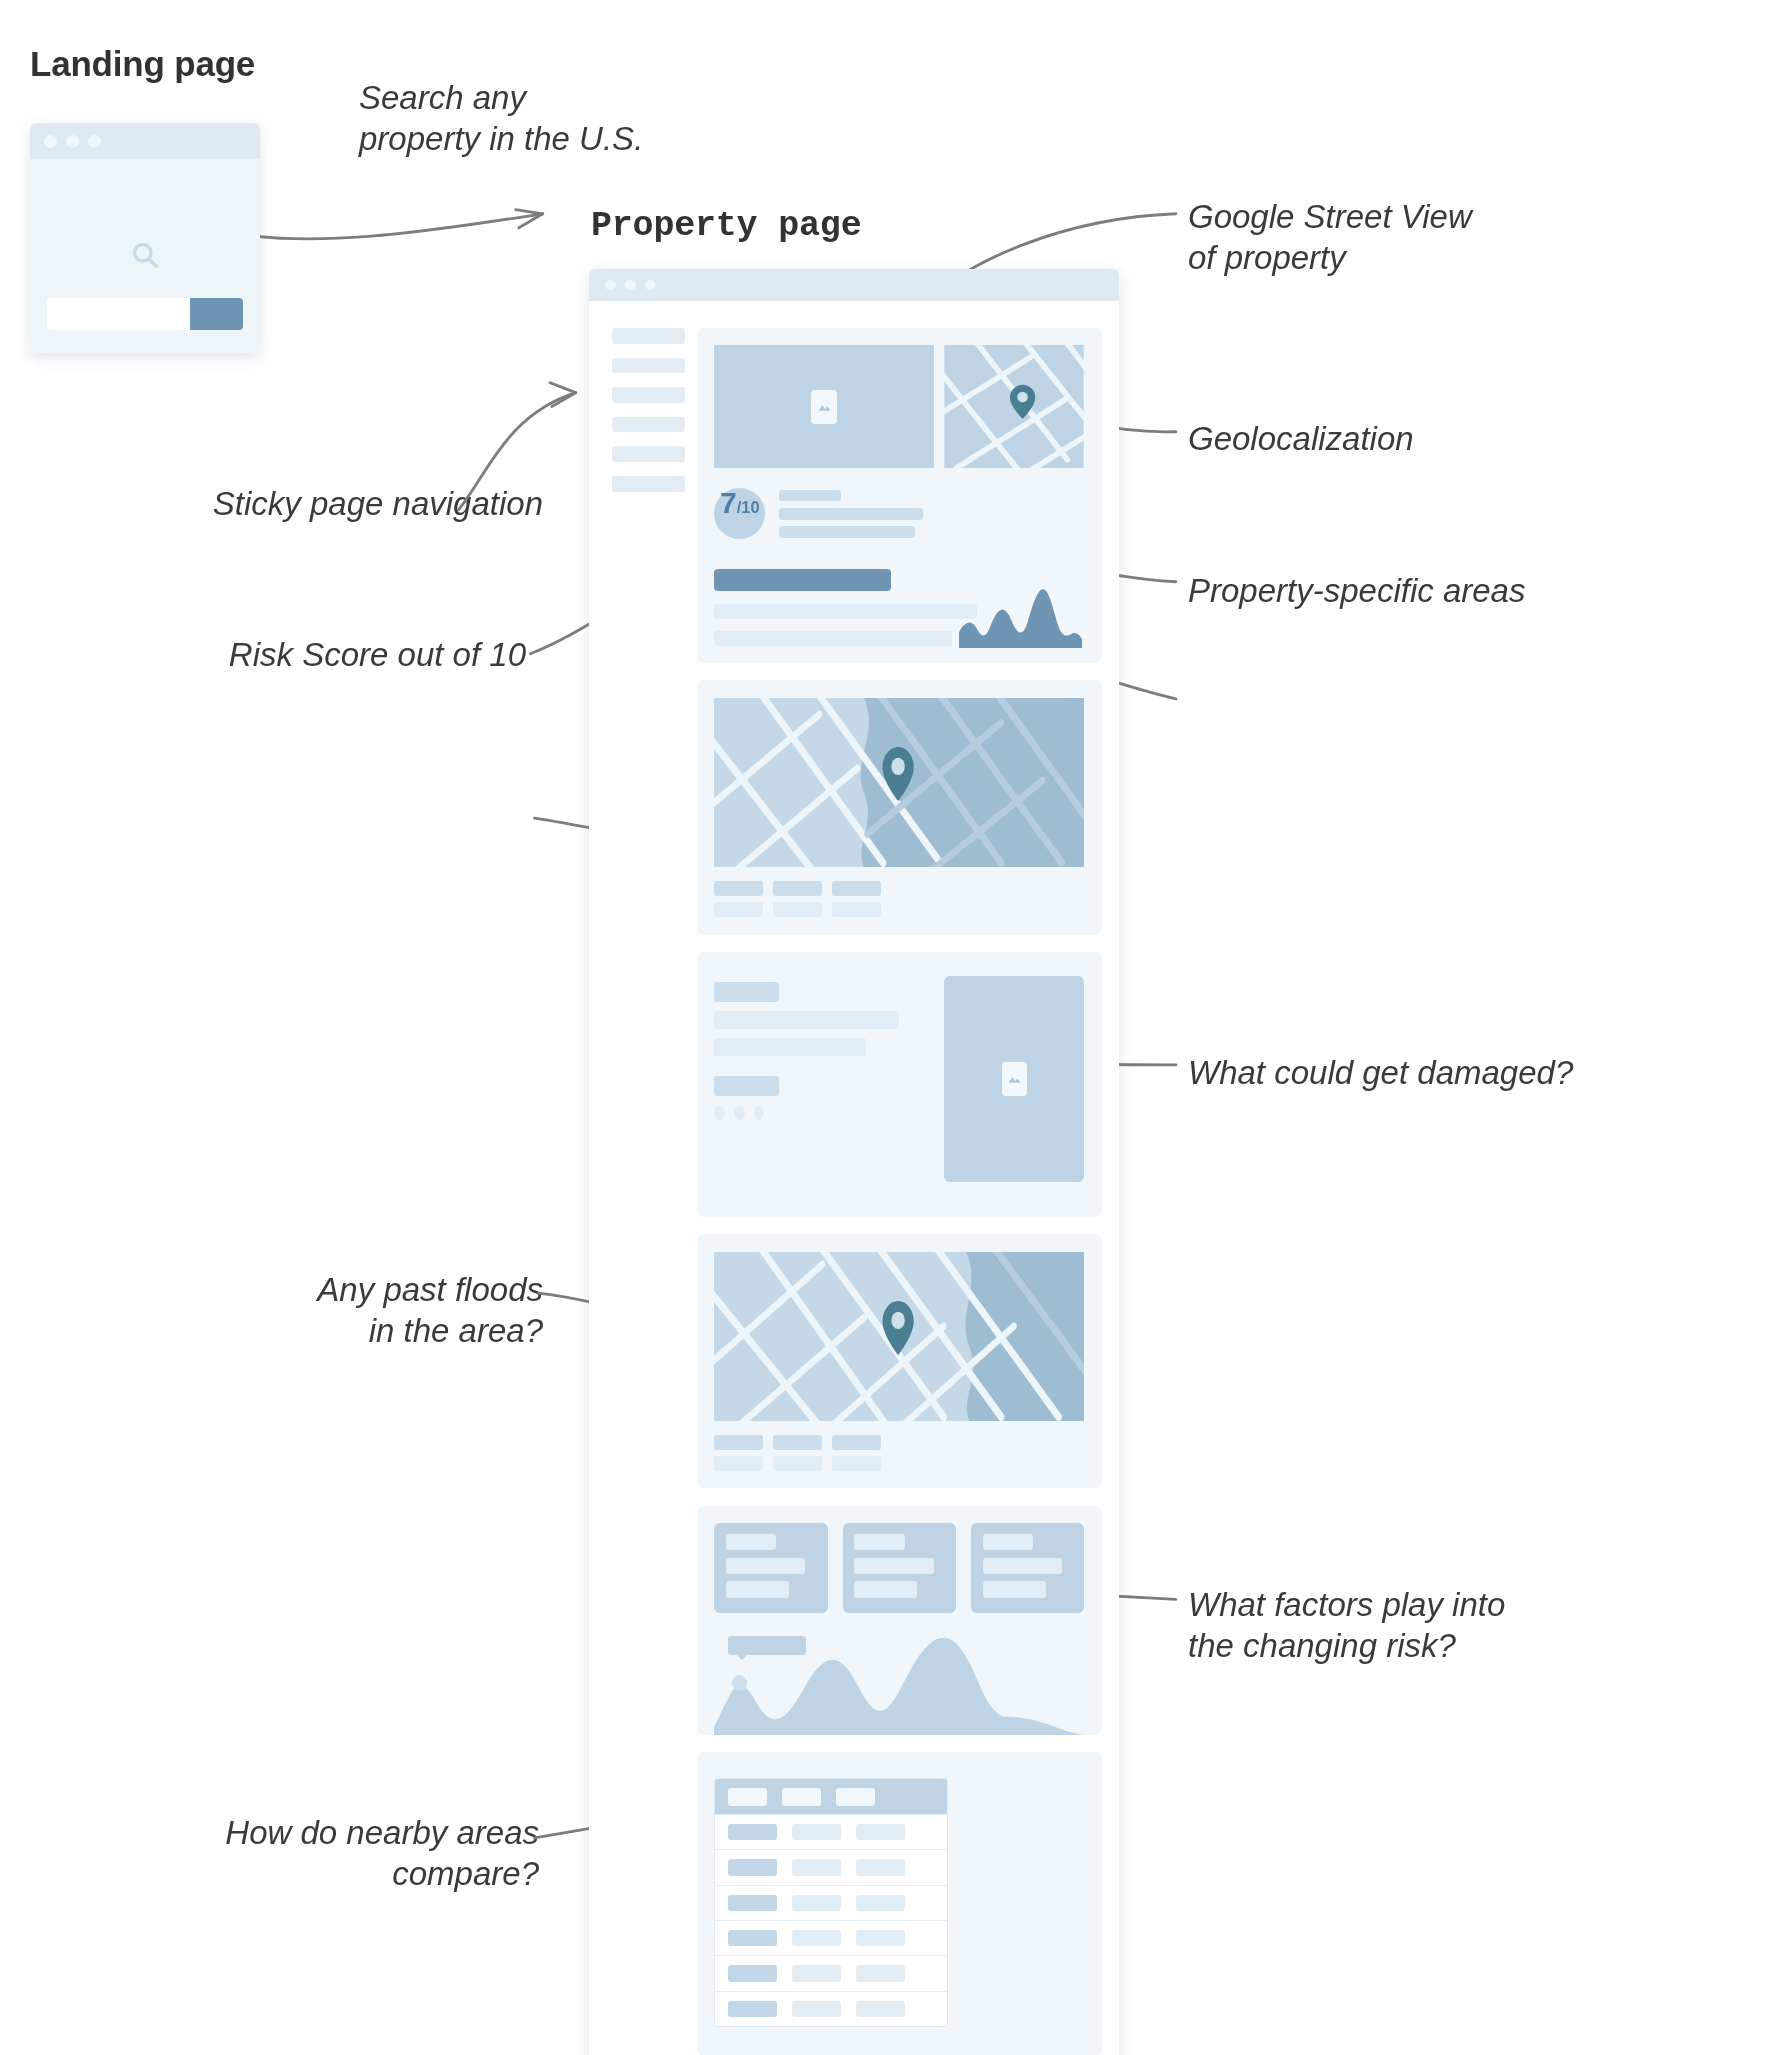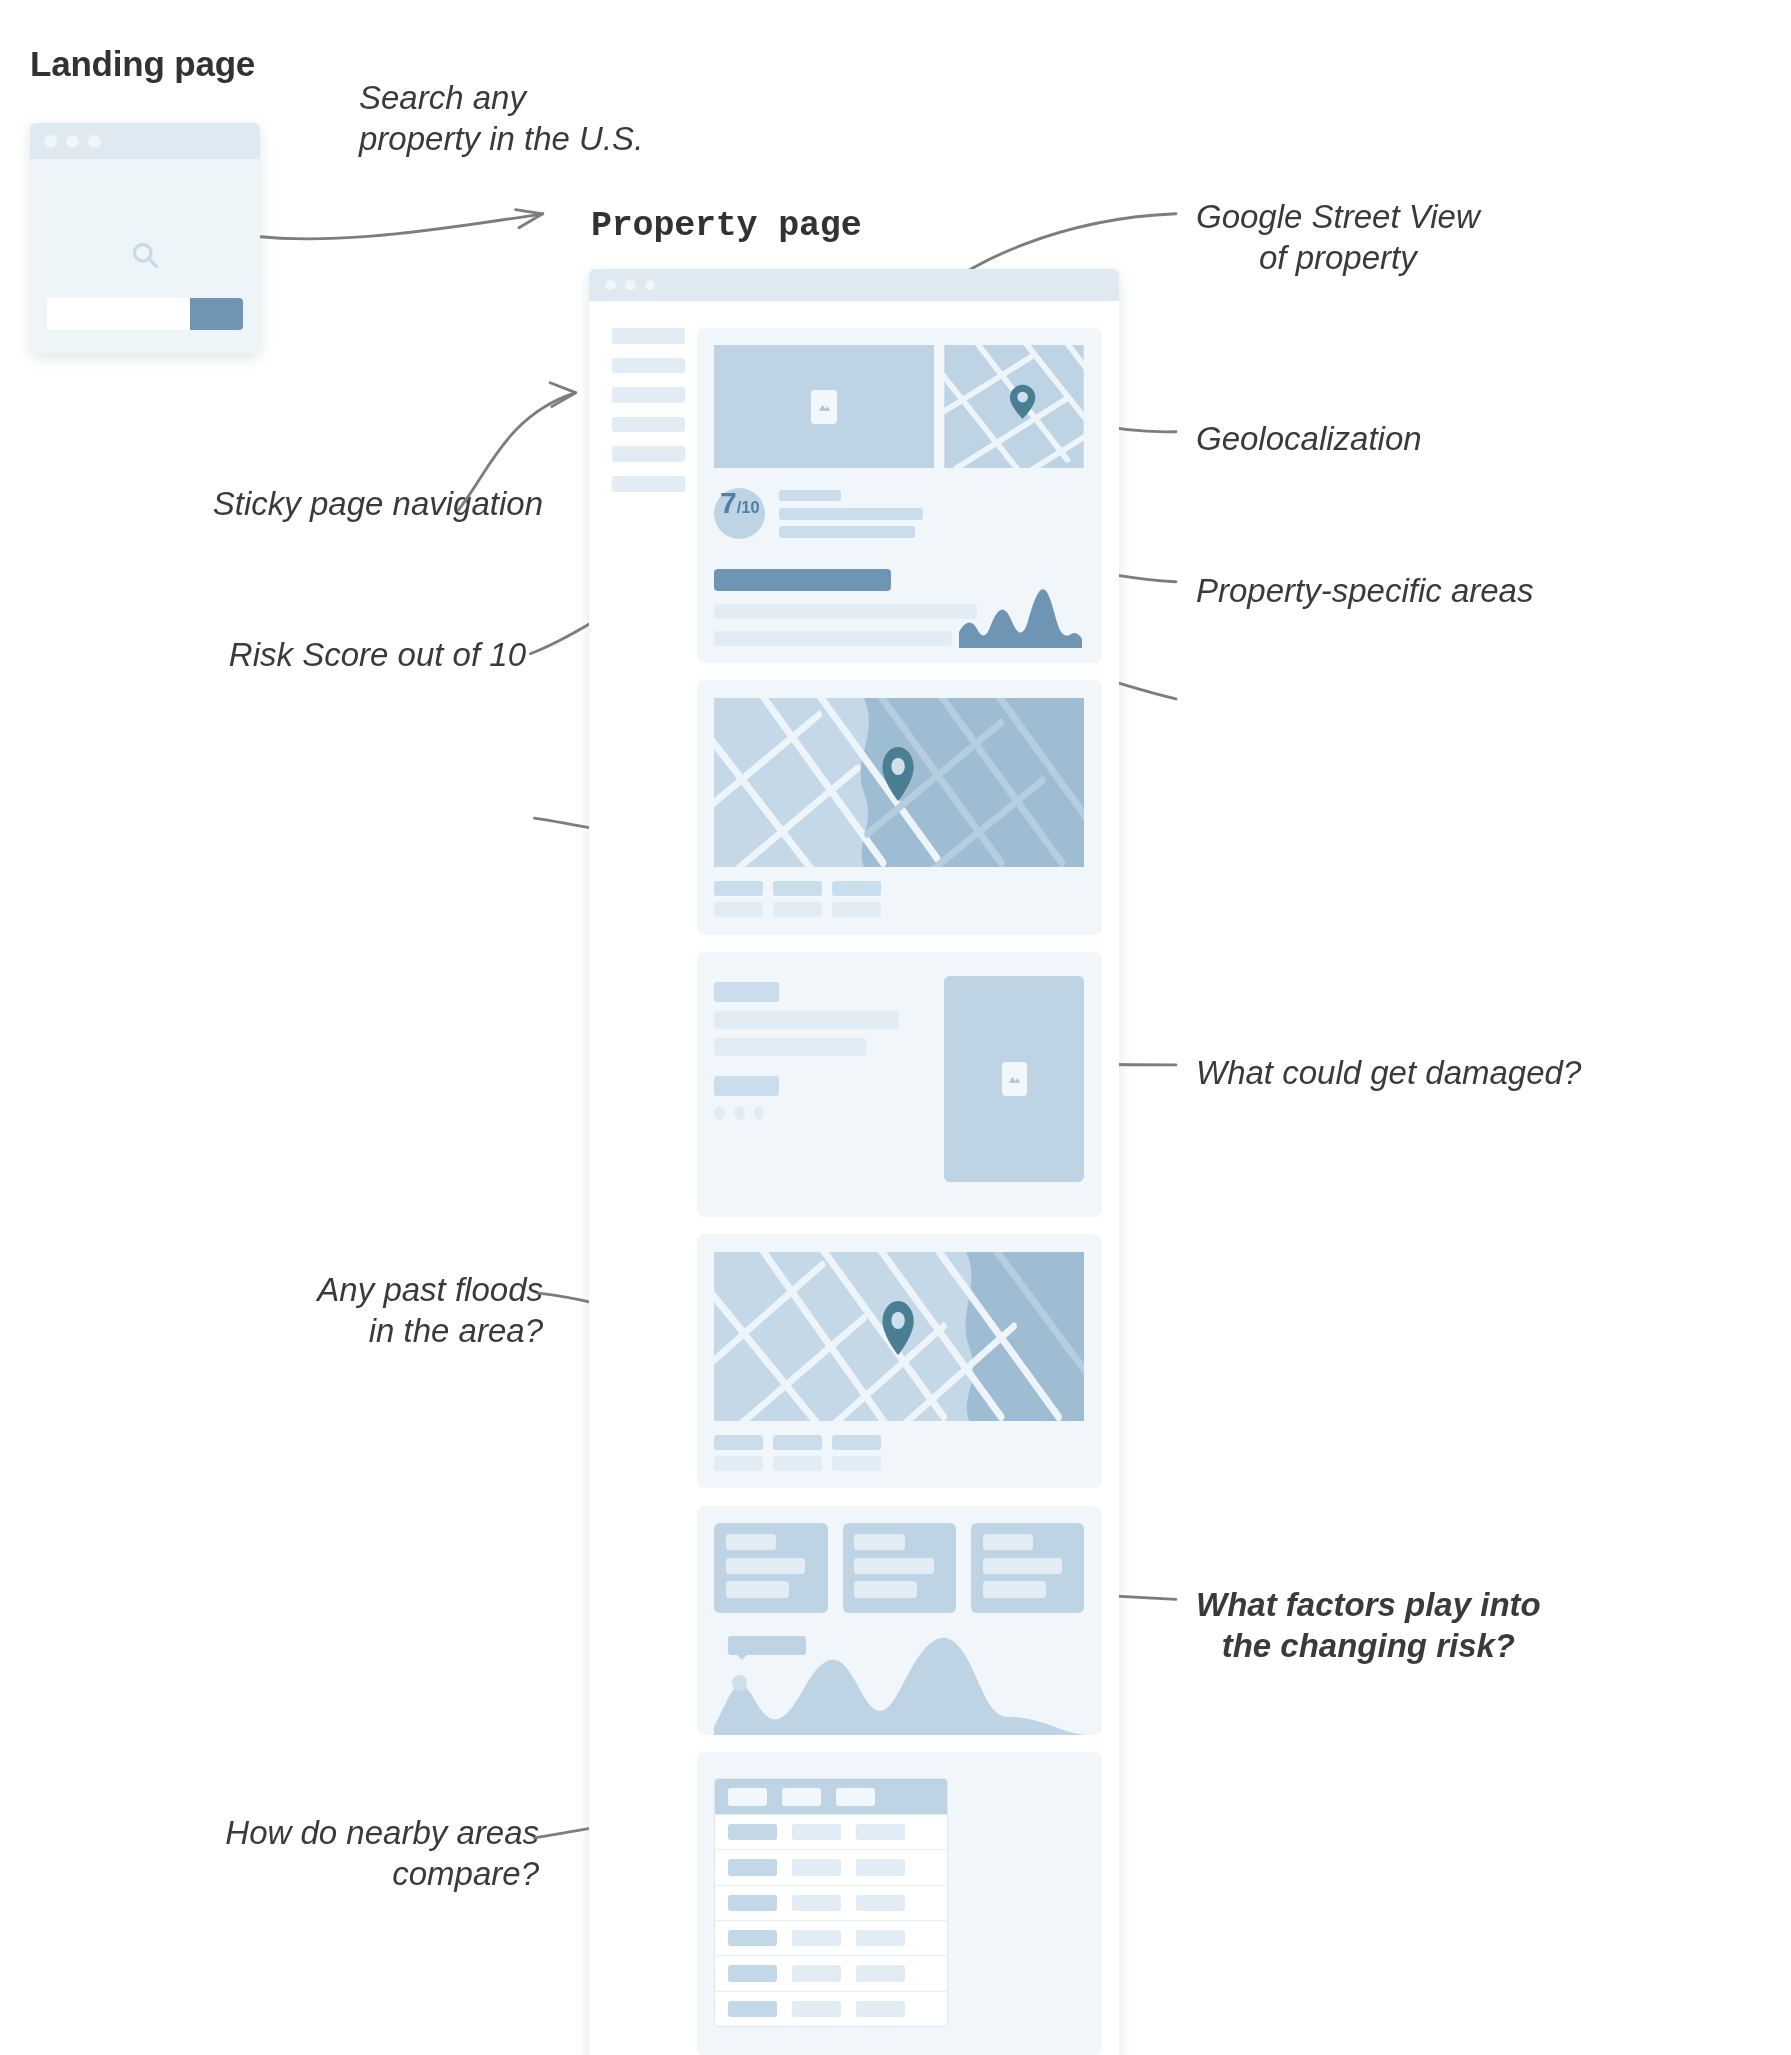"Google Street View" .note.right { margin-left: 8px -> none; text-align: center -> left }
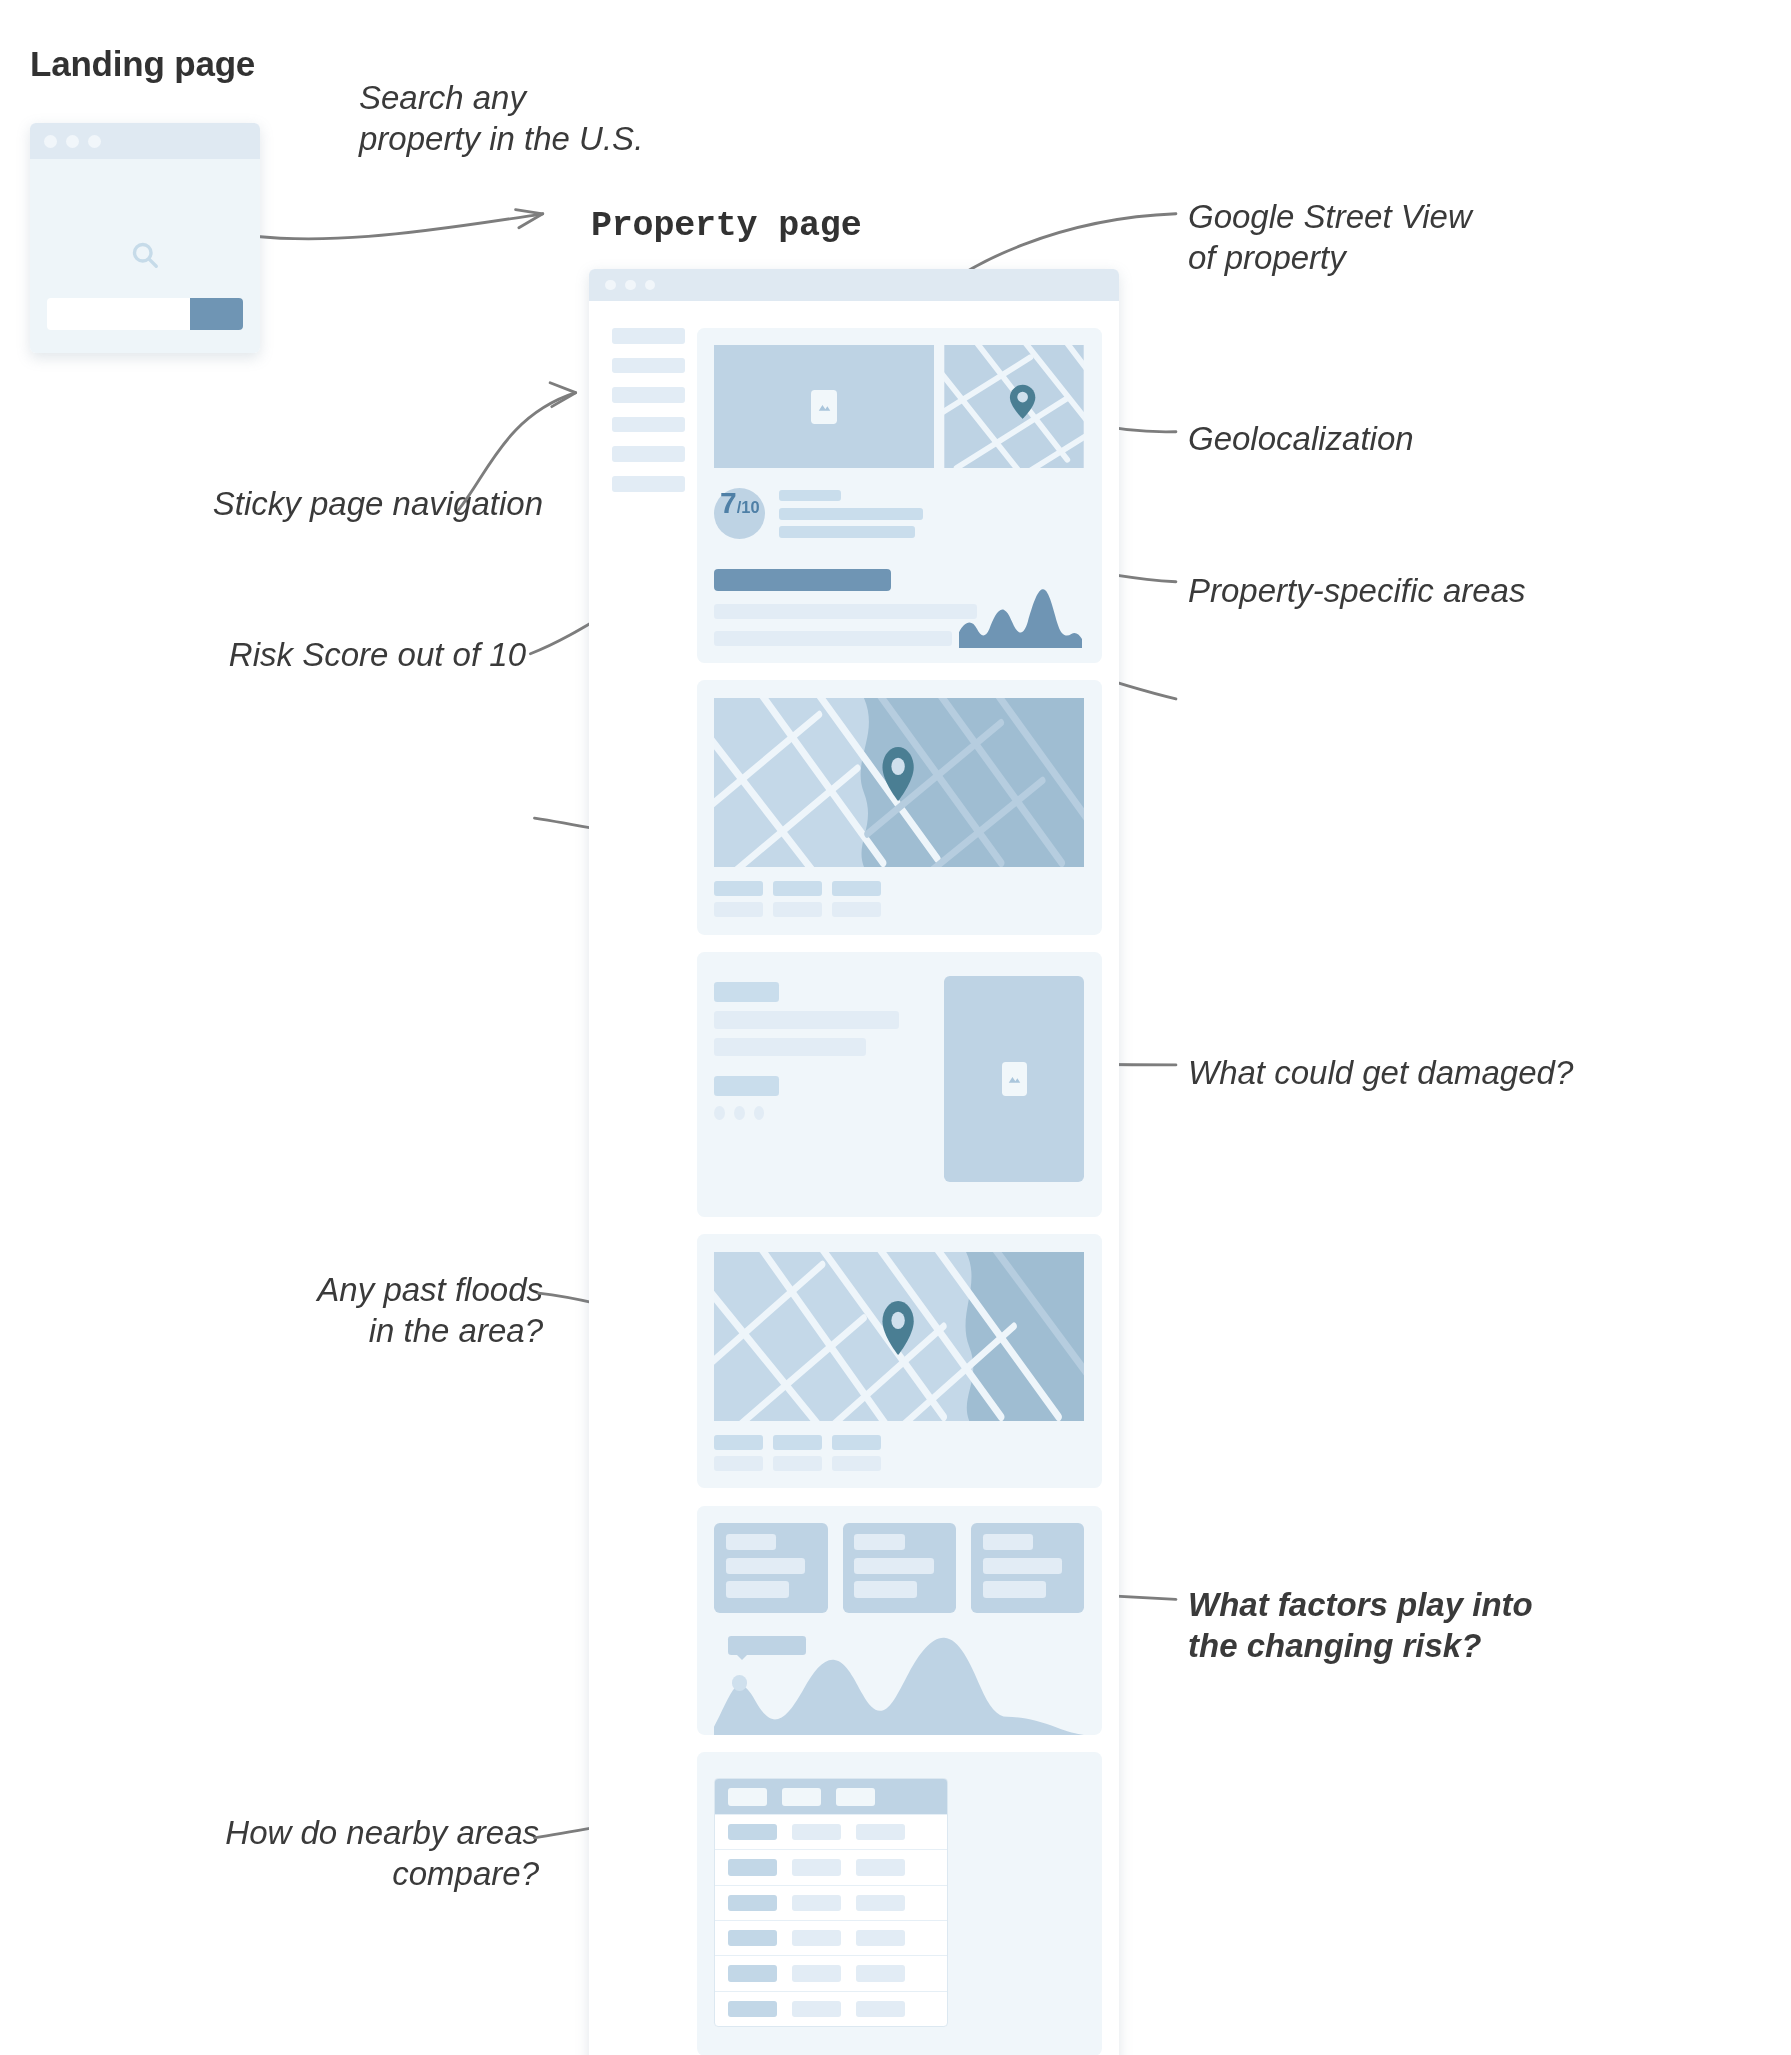"What factors play into" div.note { font-weight: bold -> none }
